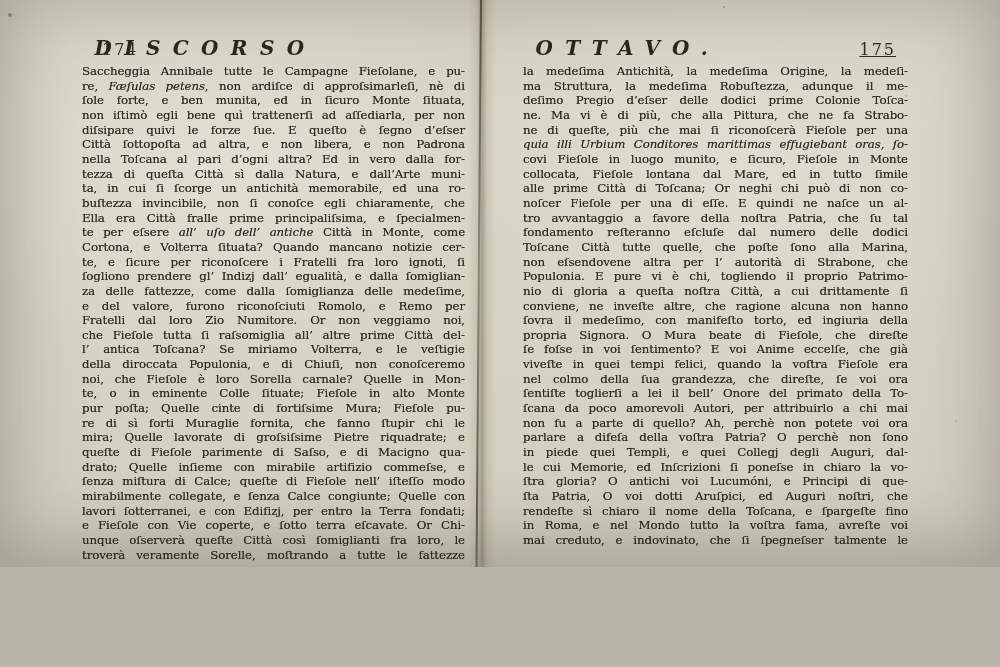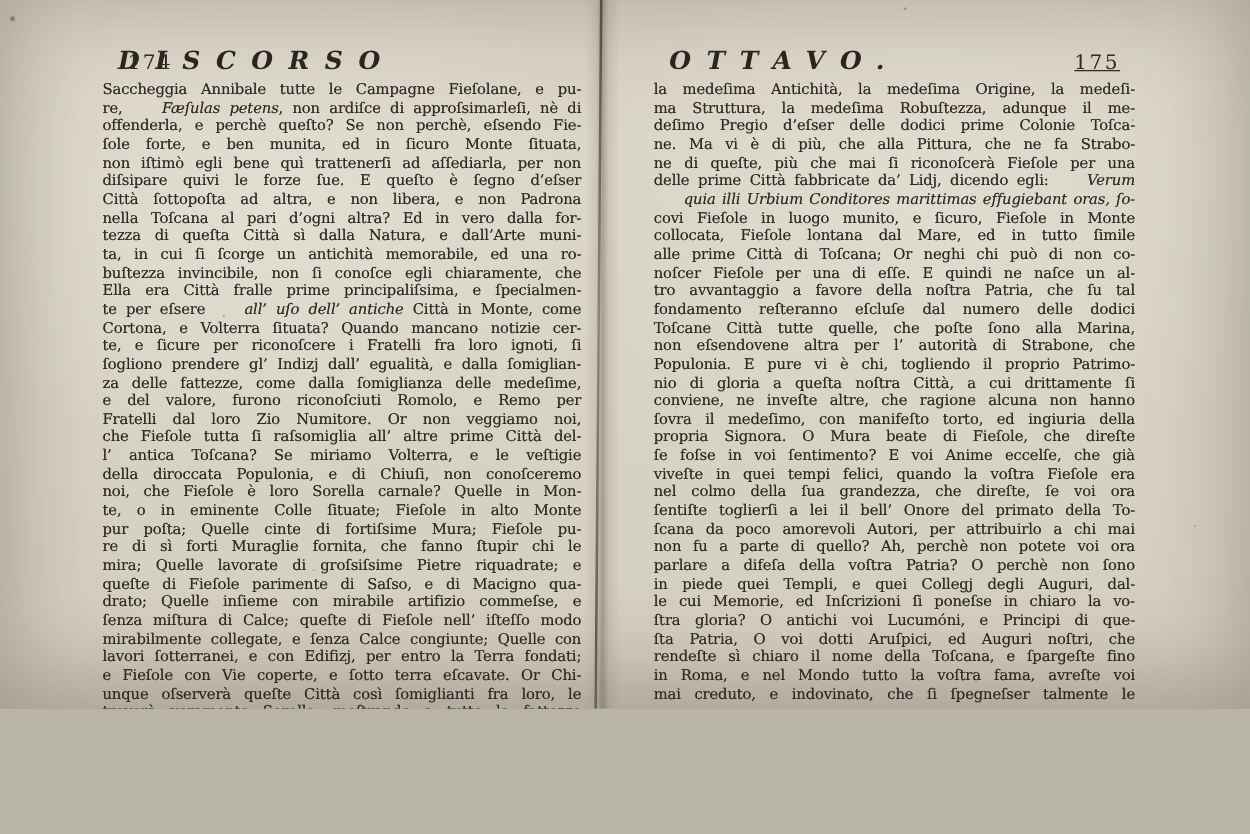"Fæſulas petens" .tline .it { margin-left: 24px -> none }
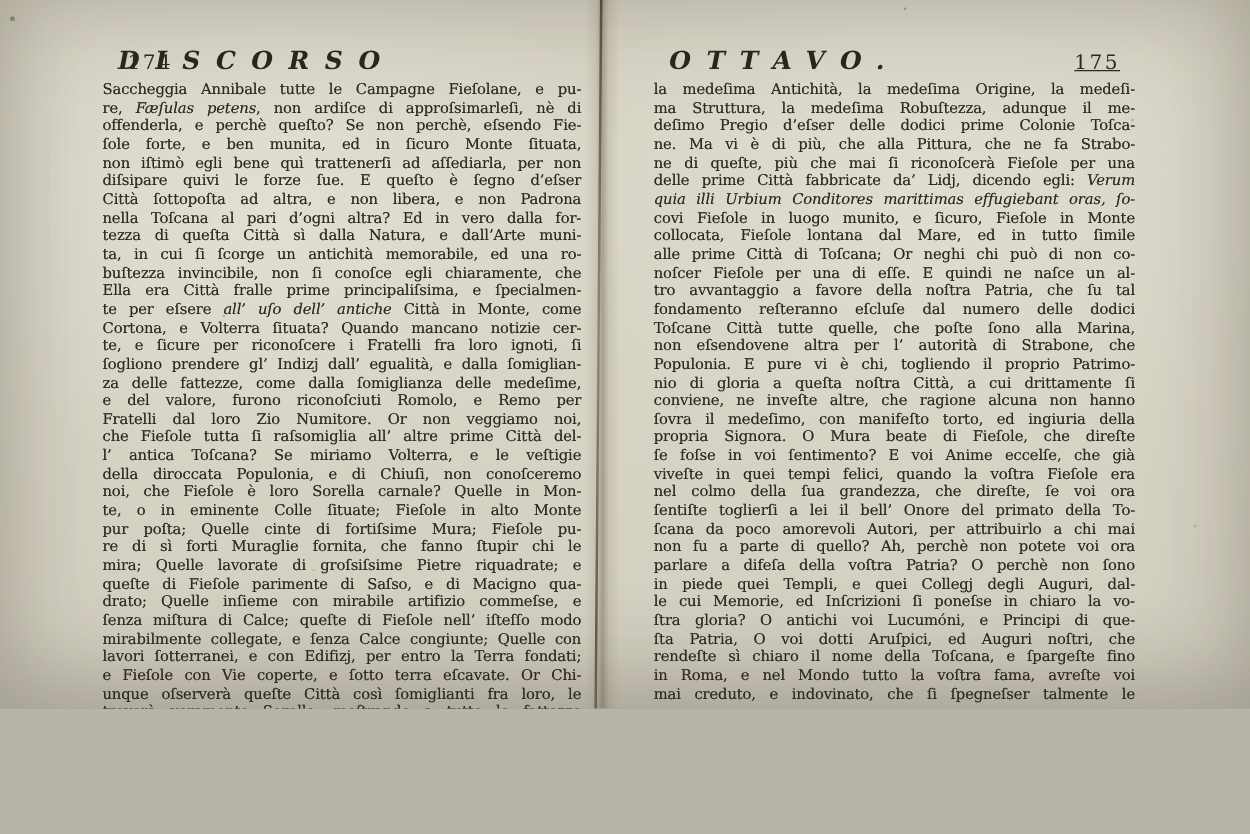"offenderla, e perchè queſto? Se" div.tline { html: <div><span>offenderla, e perchè queſto? Se non perchè, eſsendo Fie-</span></div> -> none }
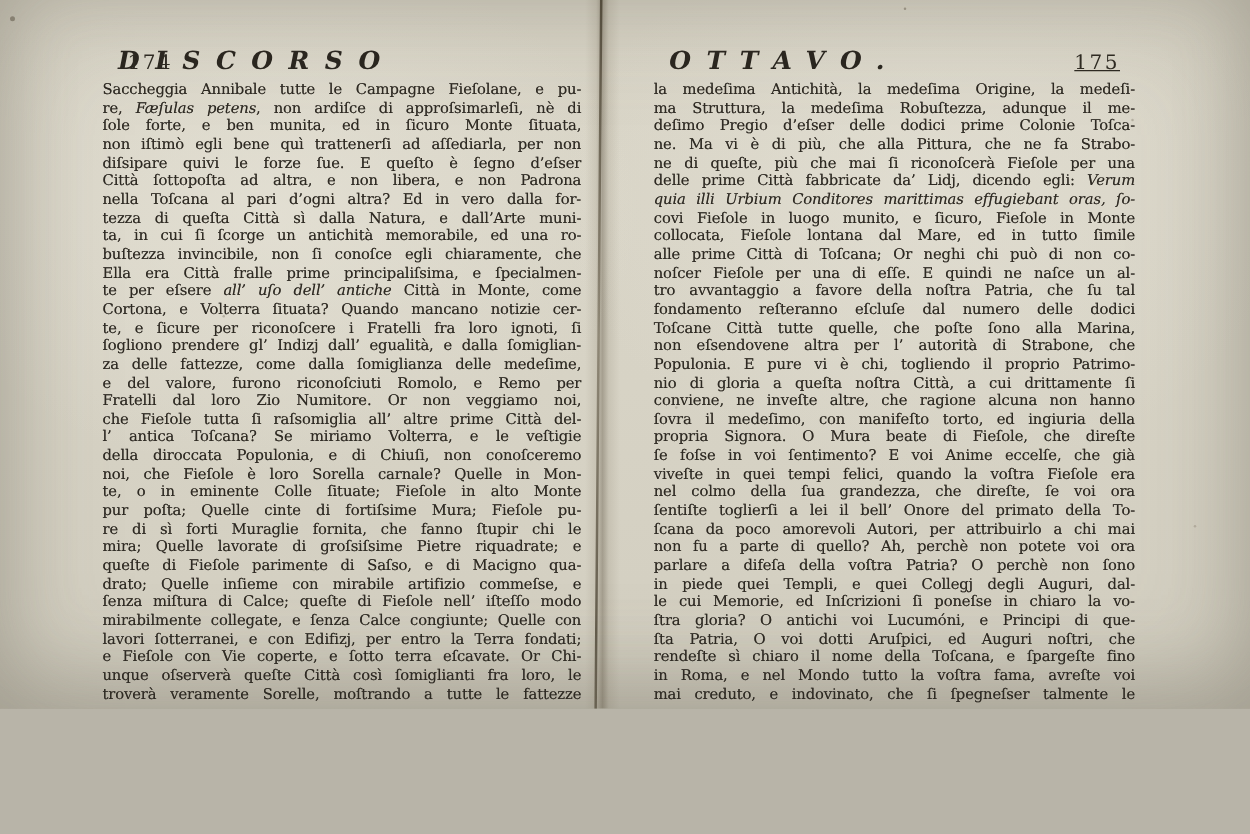"delle prime Città fabbricate da’" div.tline { html: <div><span>delle prime Città fabbricate da’ Lidj, dicendo egli: </span><span>Verum</span></div> -> none }
